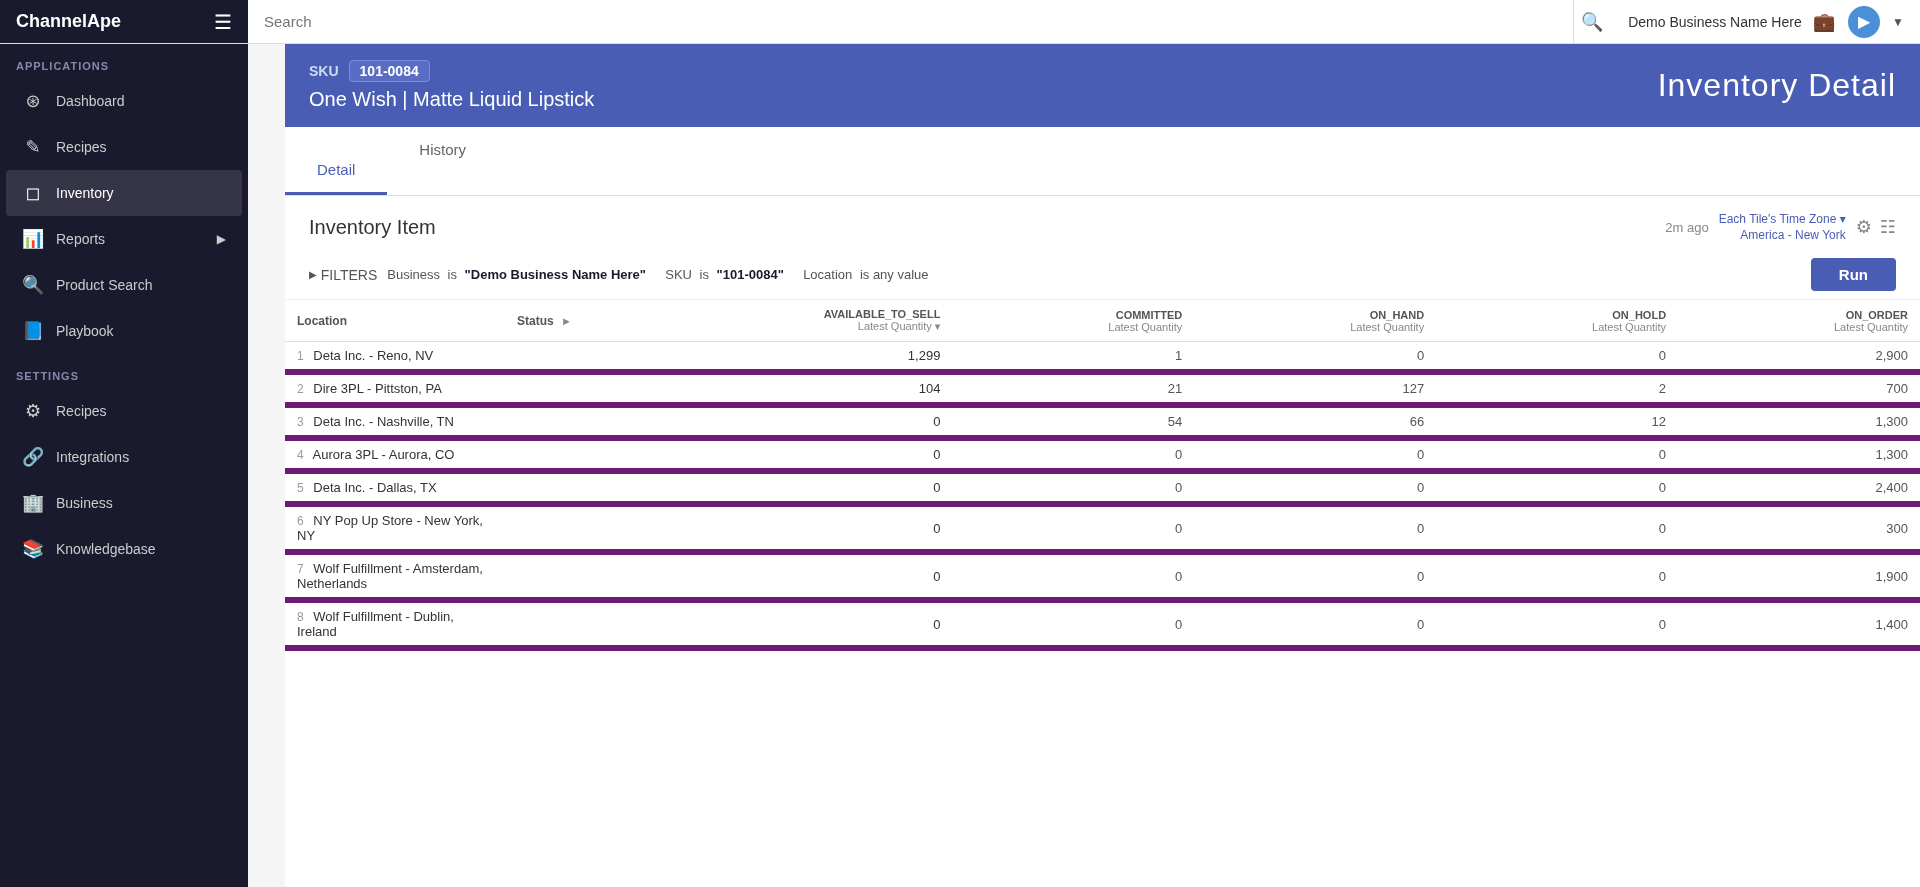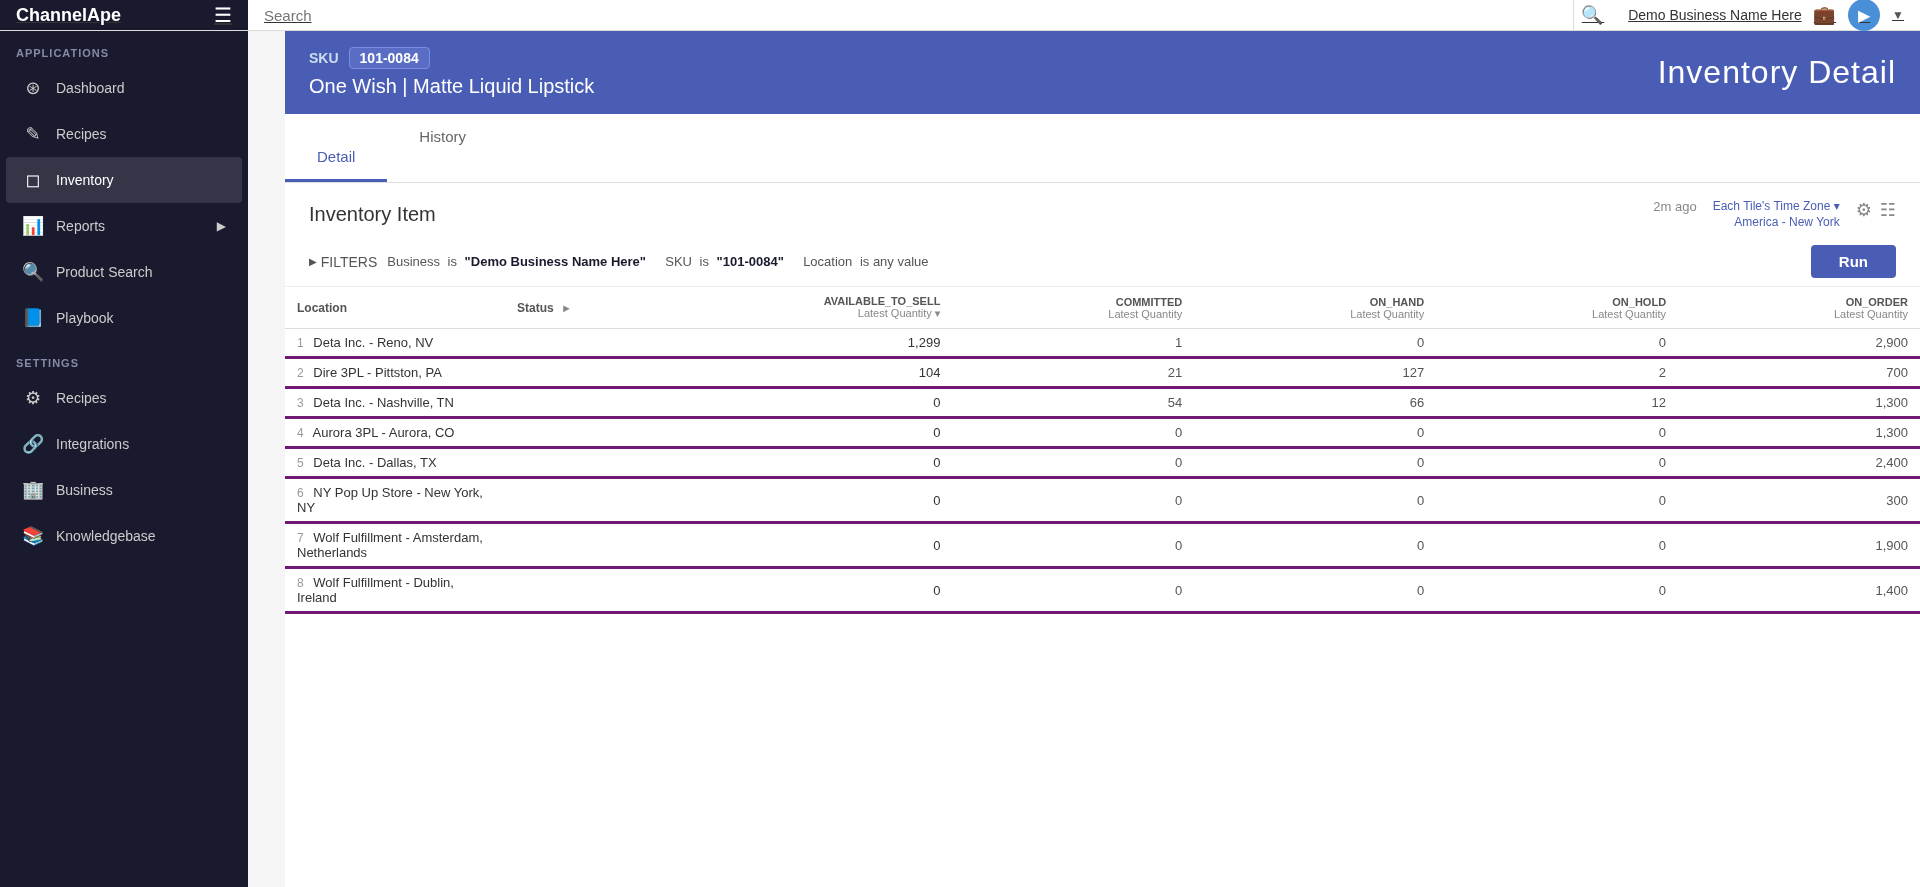"ChannelApe" .topbar { height: 31px -> 44px; text-decoration: underline -> none }
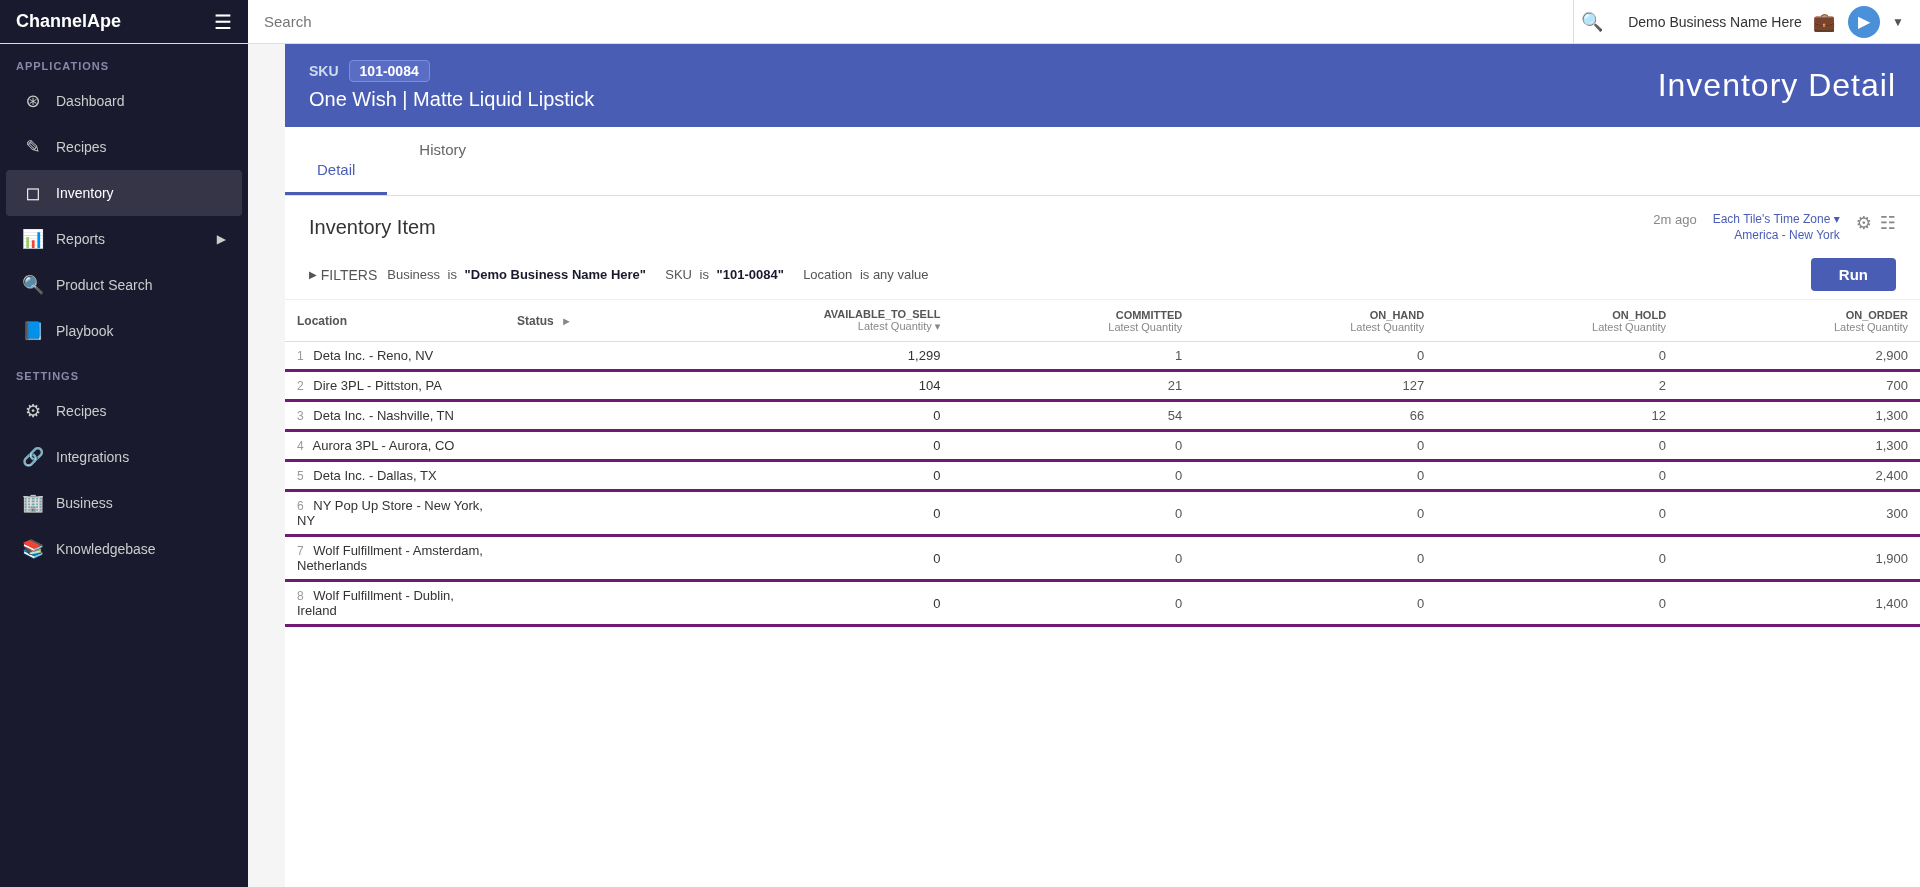"2m ago" div { align-items: none -> center; gap: 16px -> 10px }
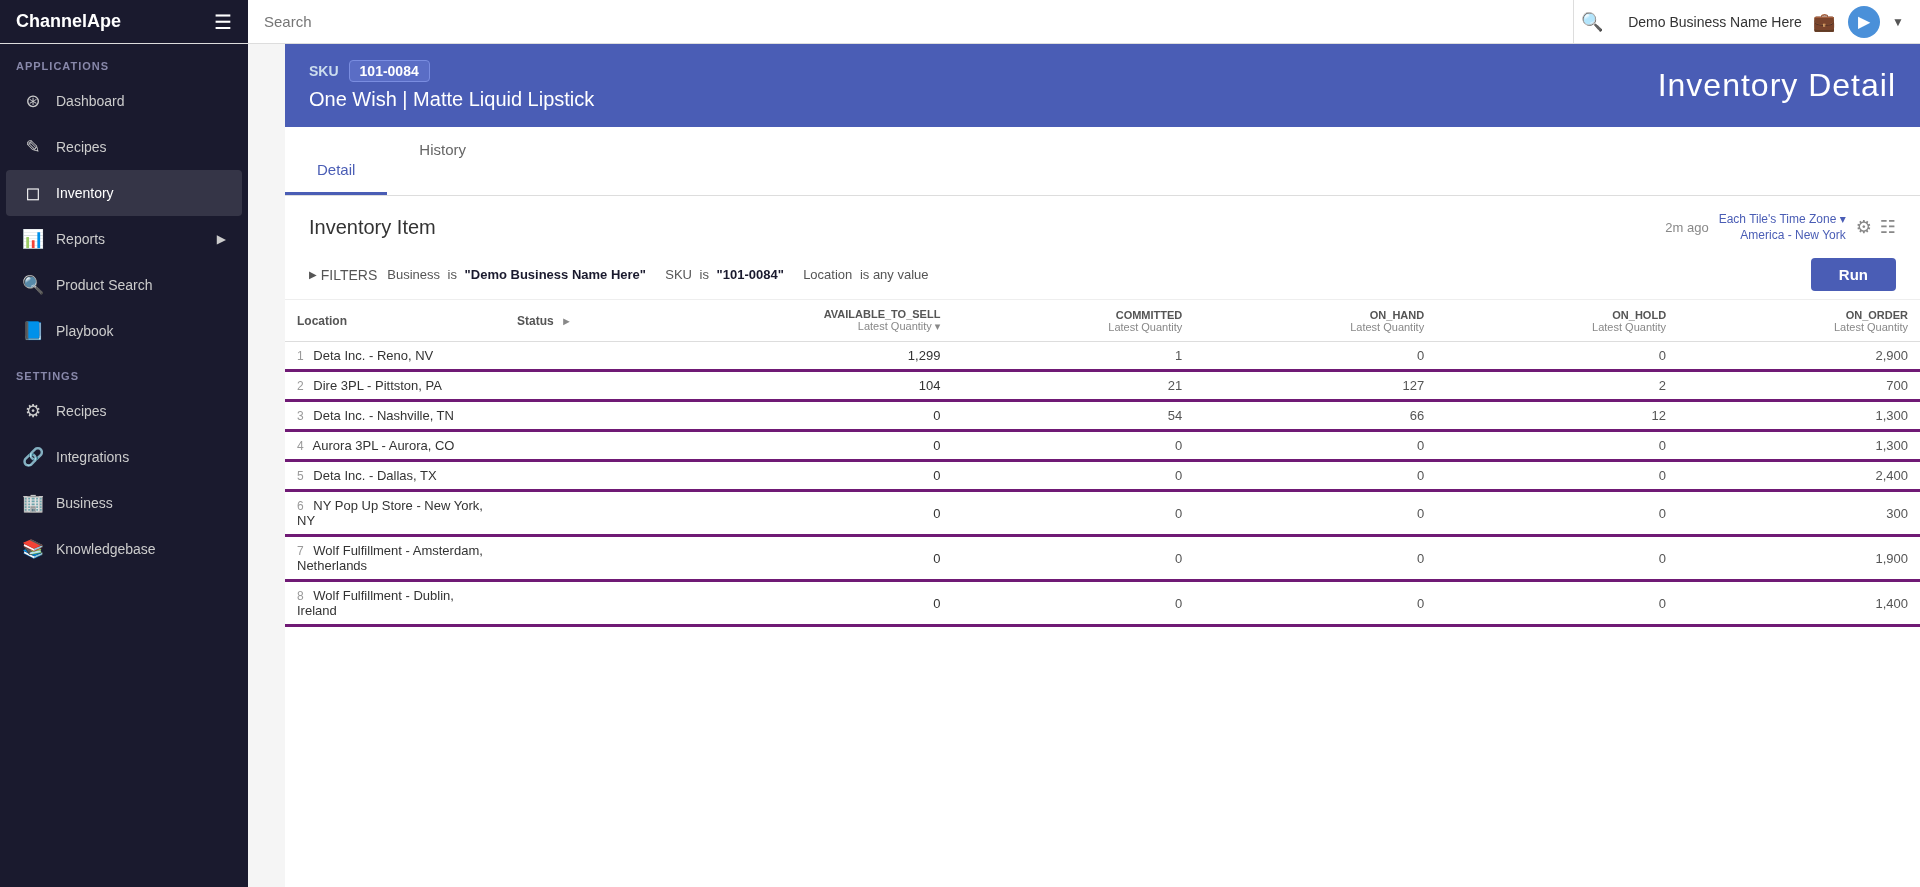"1 Deta Inc. - Reno," .data-table td { border-bottom: 3px solid #701a75 -> 6px solid #701a75 }
